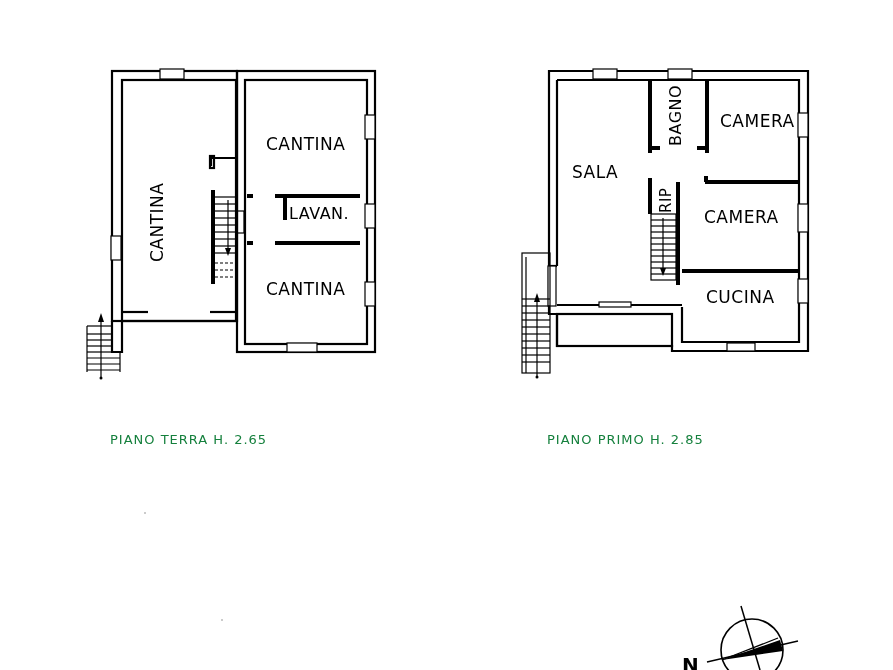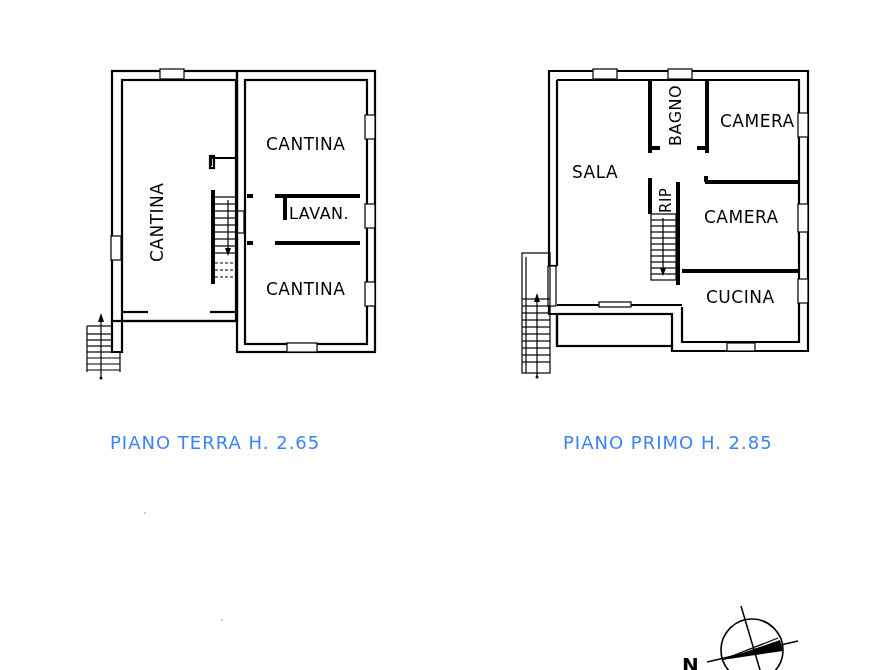"PIANO TERRA H. 2.65" .floor-caption { color: #3b82f6 -> #15803d; font-size: 18px -> 13px }
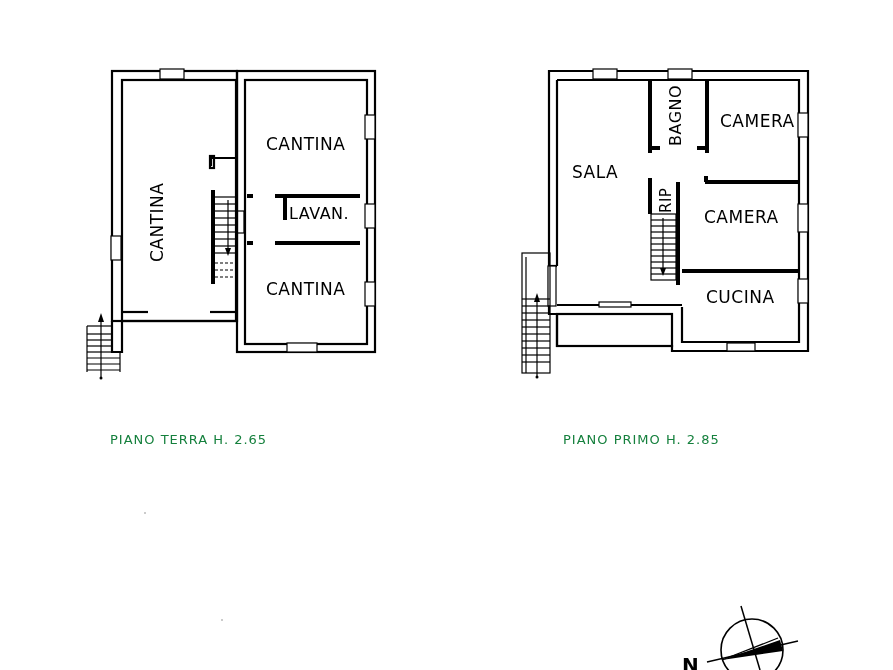"PIANO PRIMO H. 2.85" div.floor-caption { left: 563px -> 547px }
